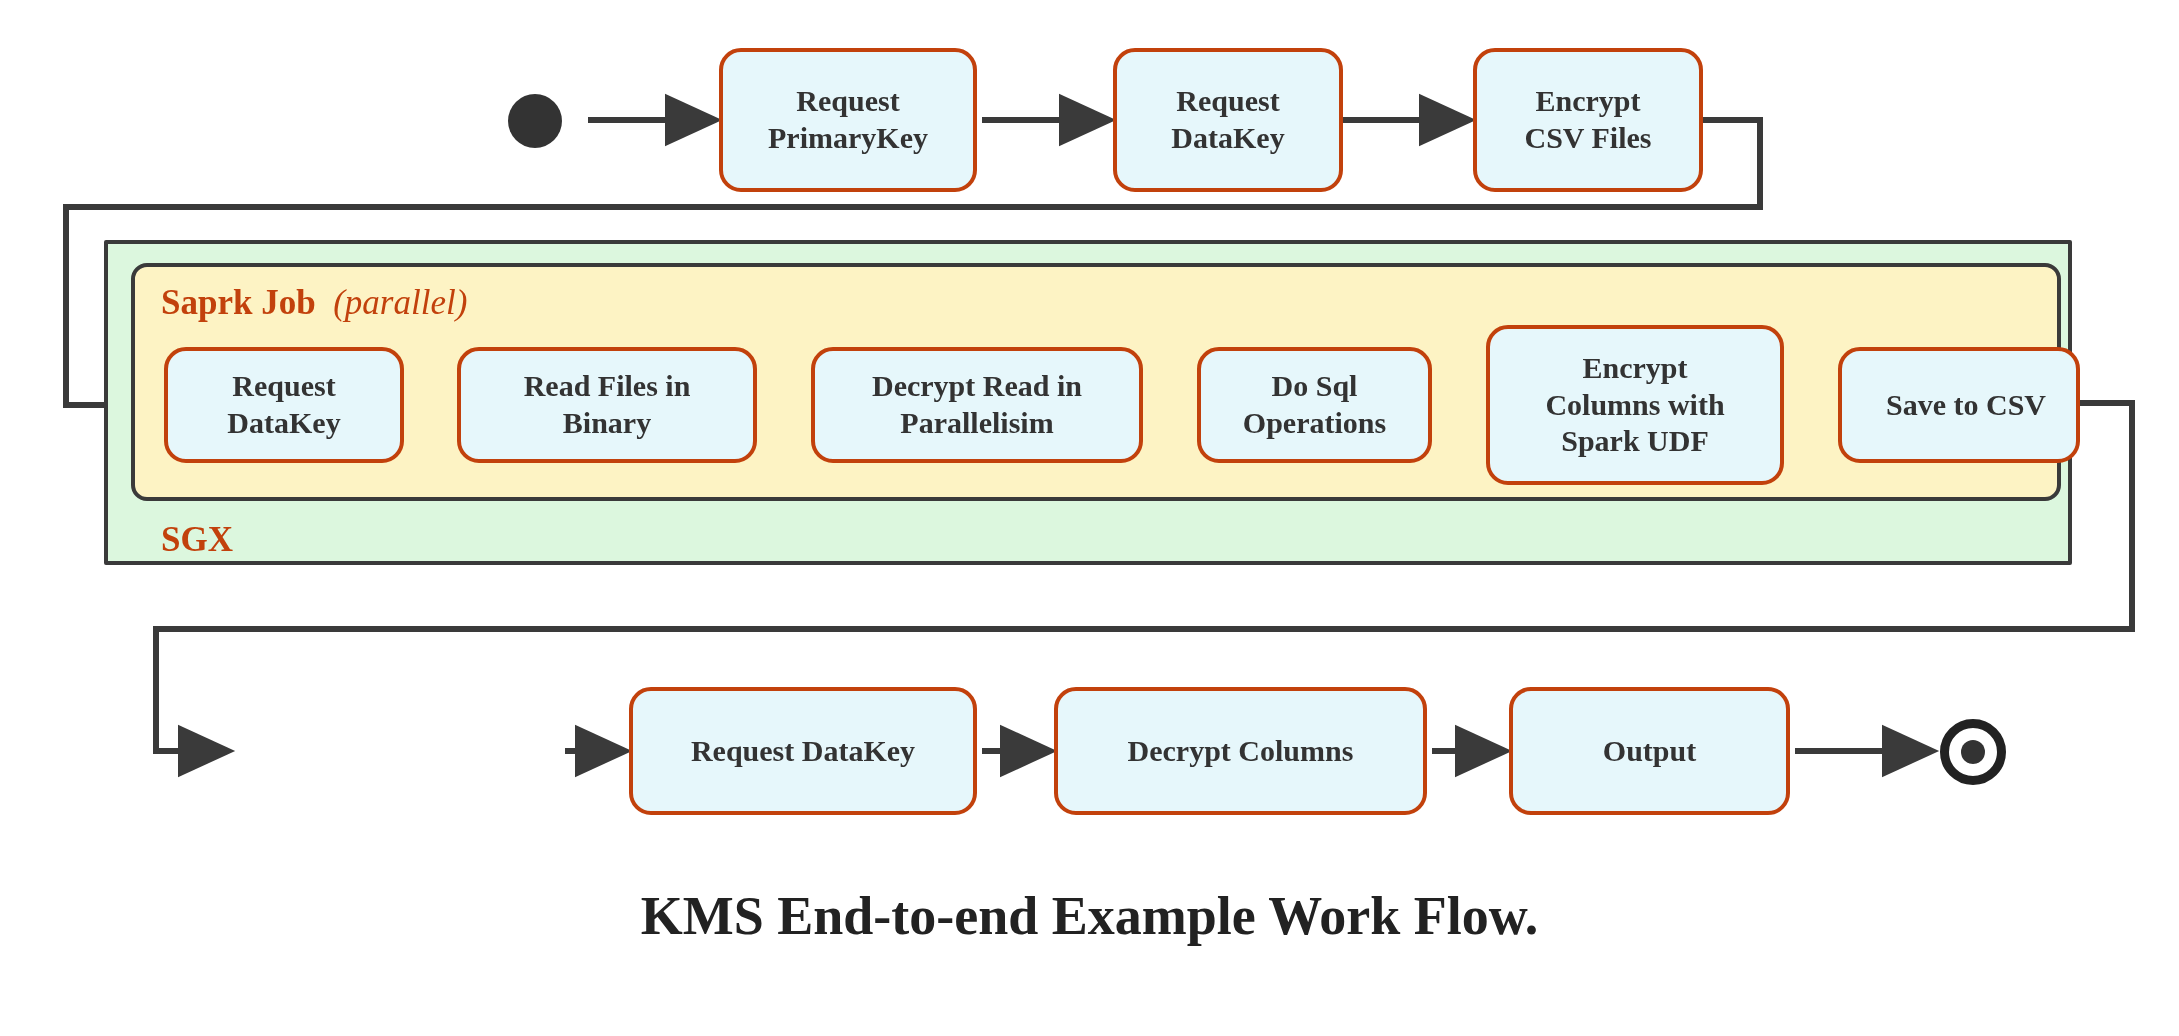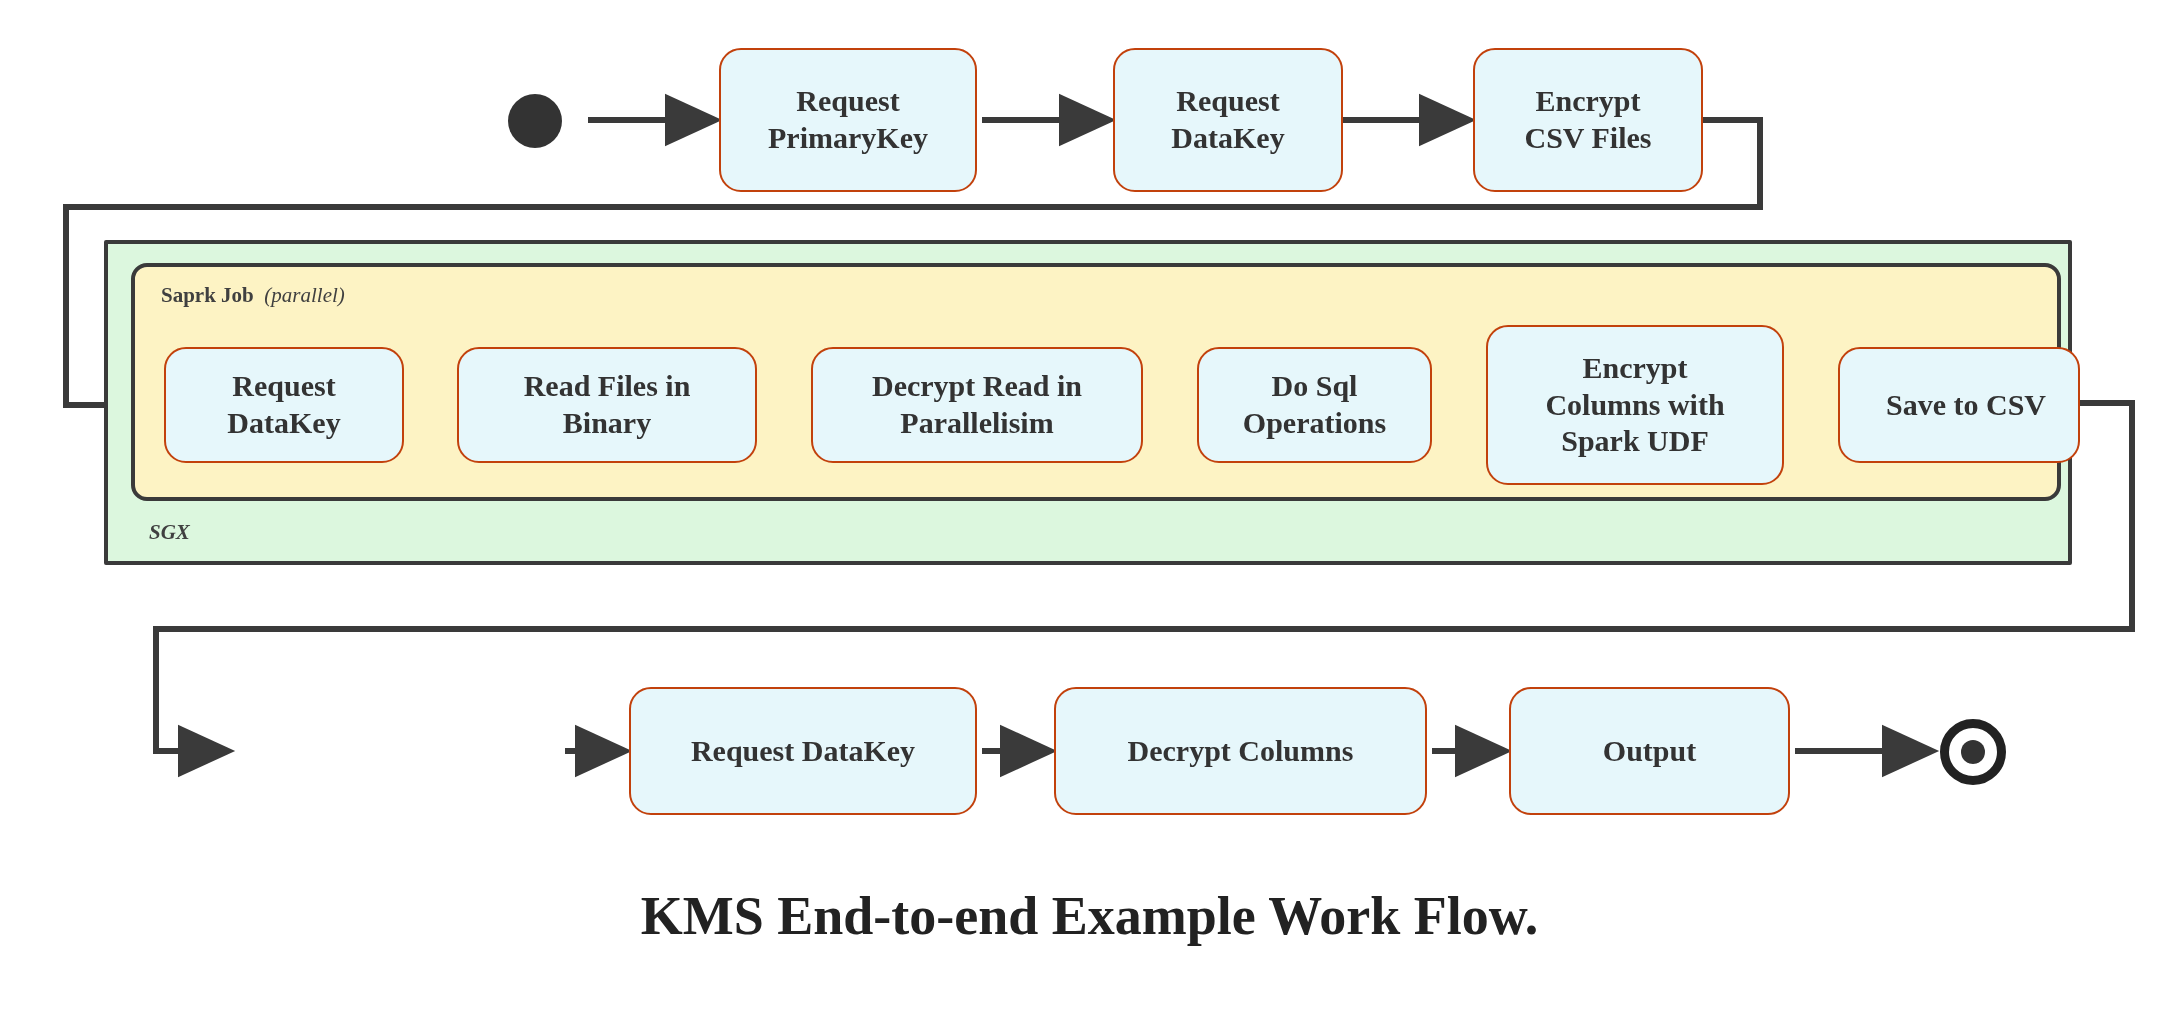"Request" .node { border: 2px solid #c2410c -> 4px solid #c2410c }
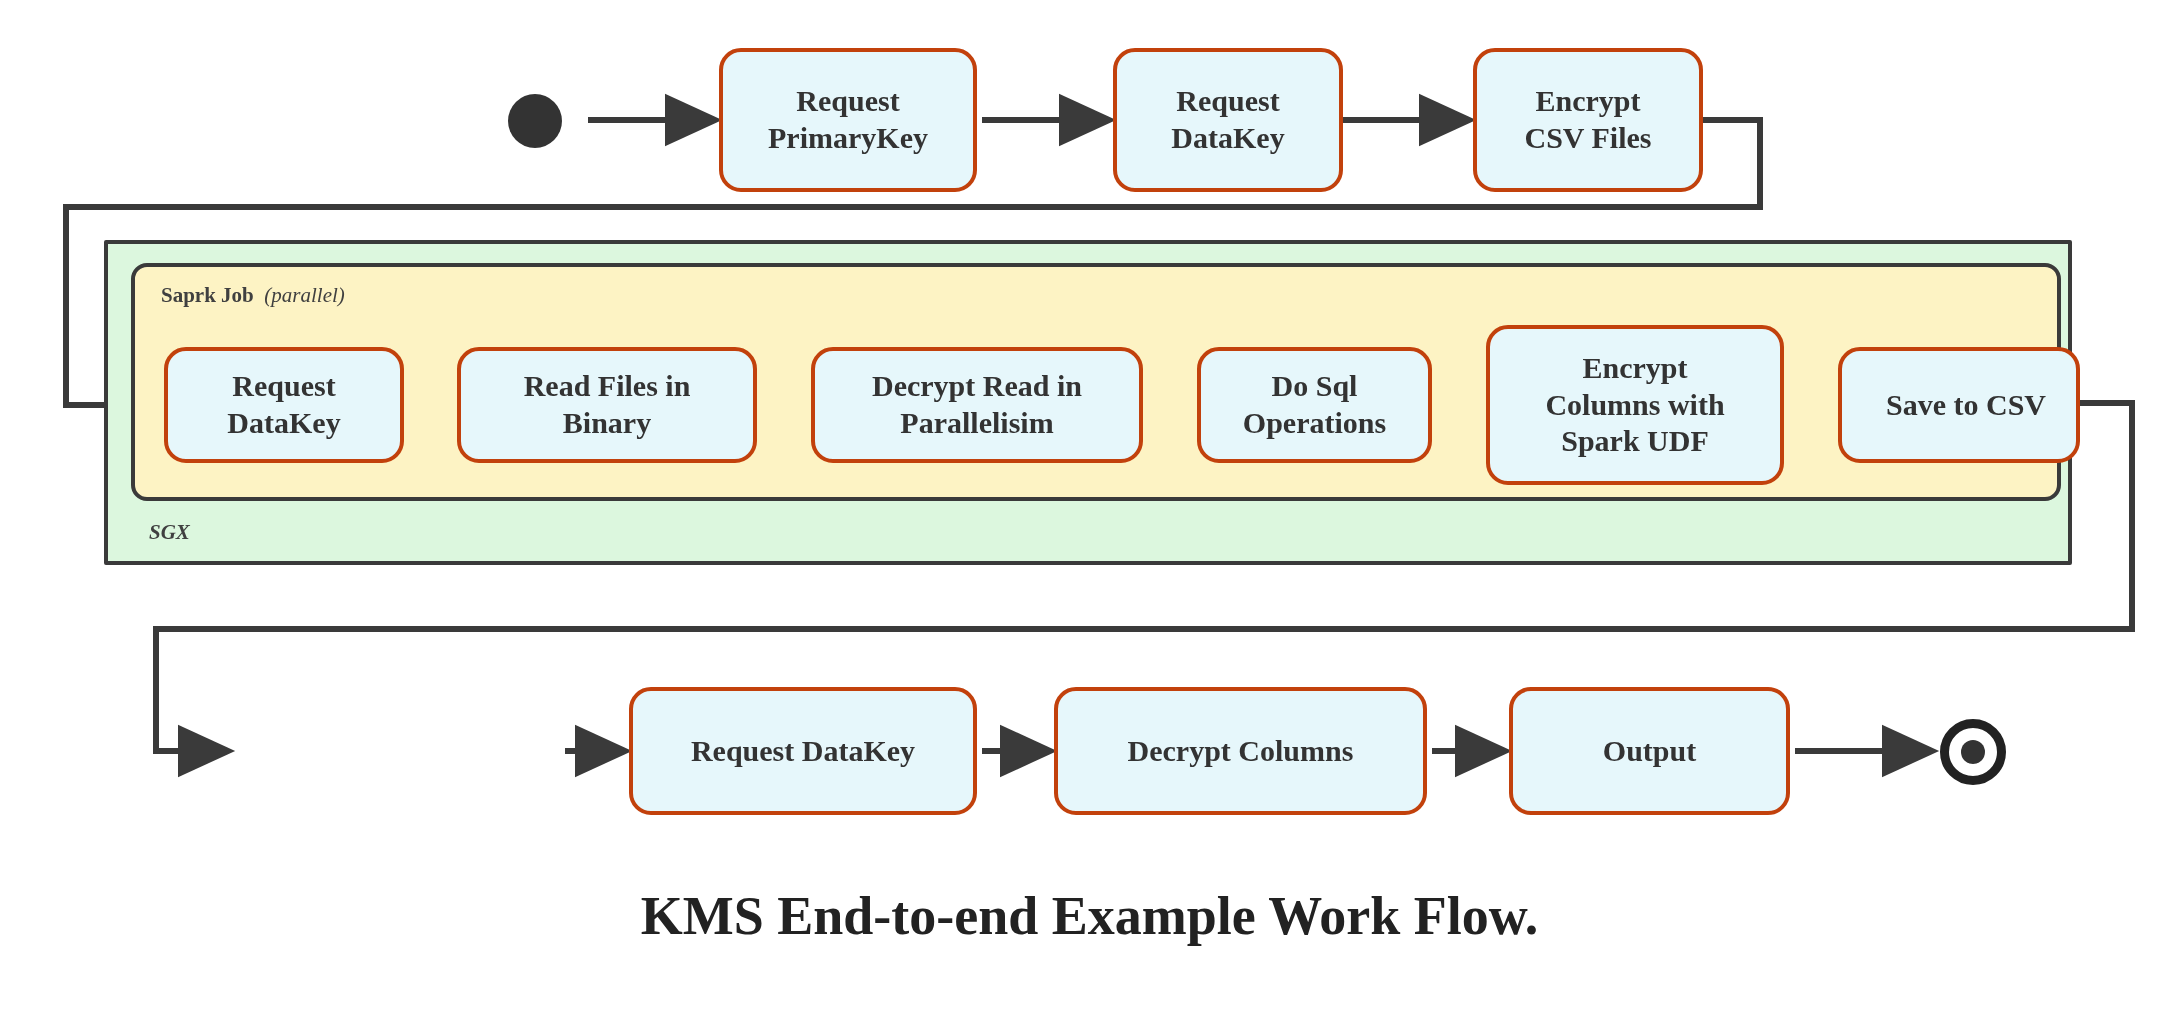"Saprk Job (parallel)" .clabel { color: #404040 -> #c2410c; font-size: 21px -> 35px }
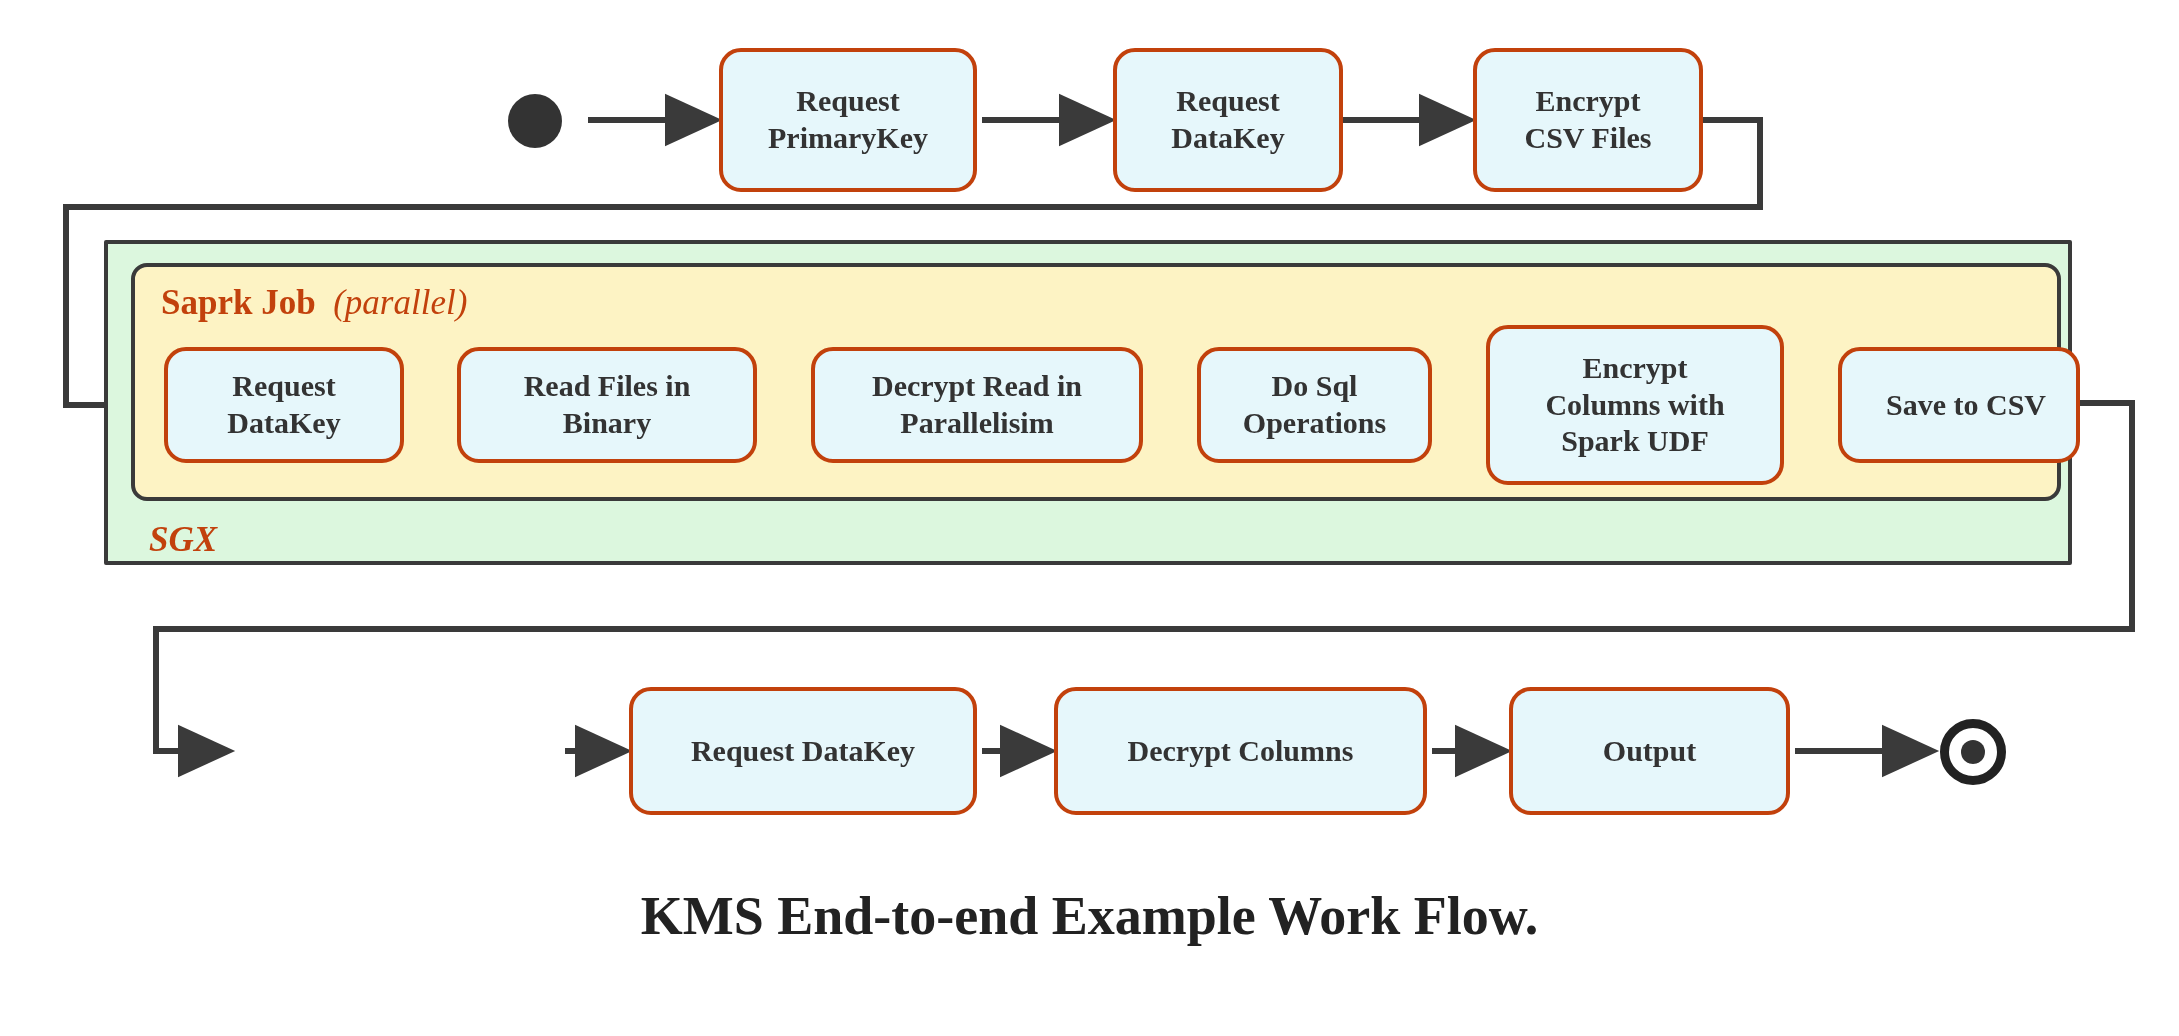"SGX" div.clabel { font-style: italic -> none; left: 149px -> 161px }
